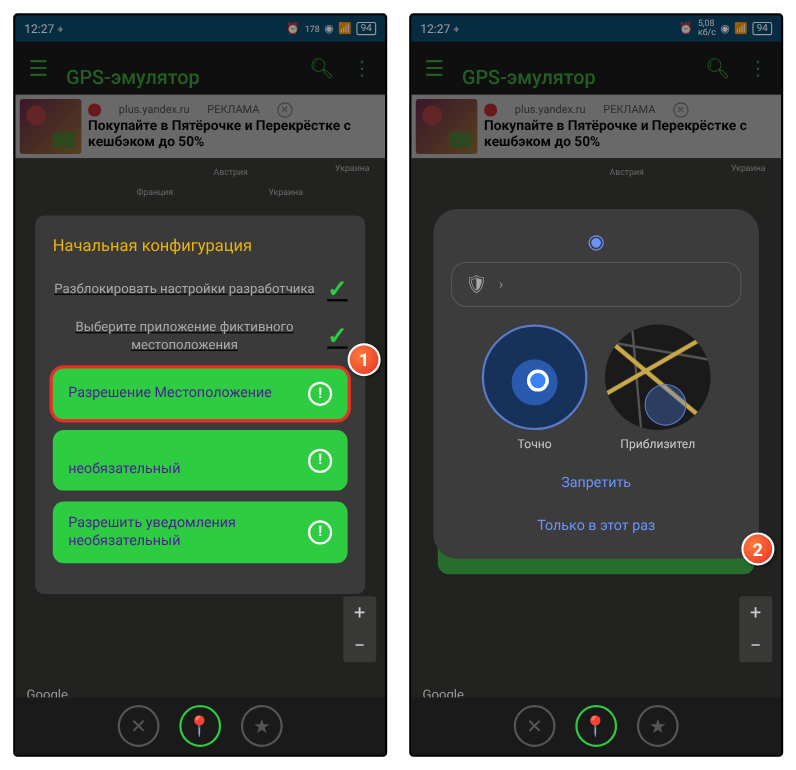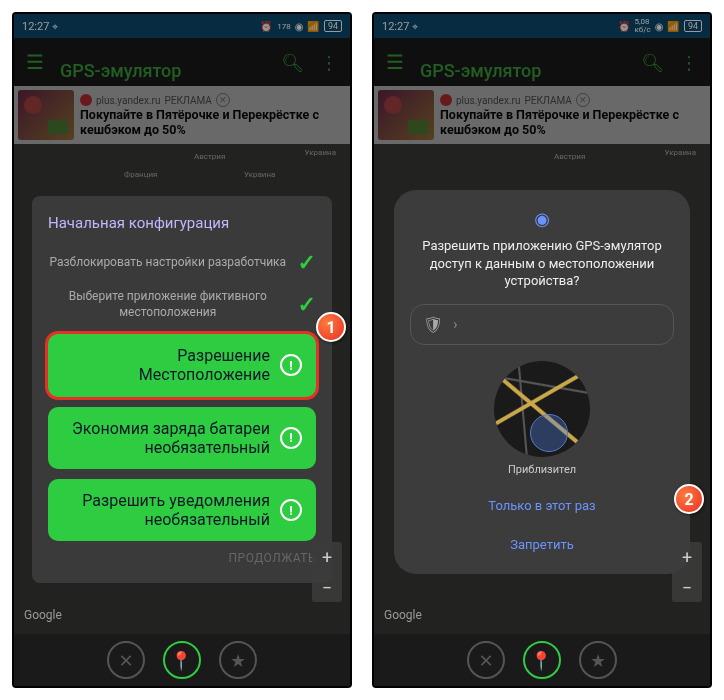"plus.yandex.ru" .ad-domain { gap: 4px -> 16px }
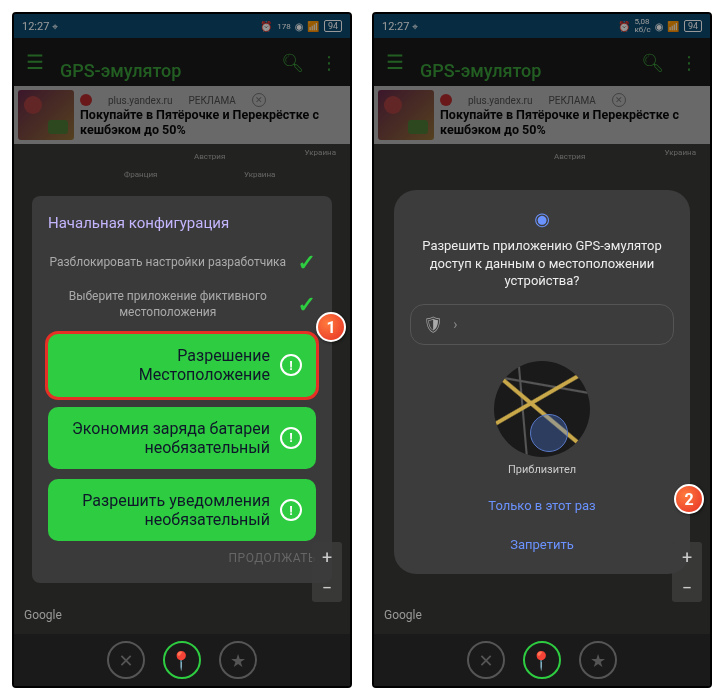"Начальная конфигурация" .config-title { color: #c4b5fd -> #eab308 }
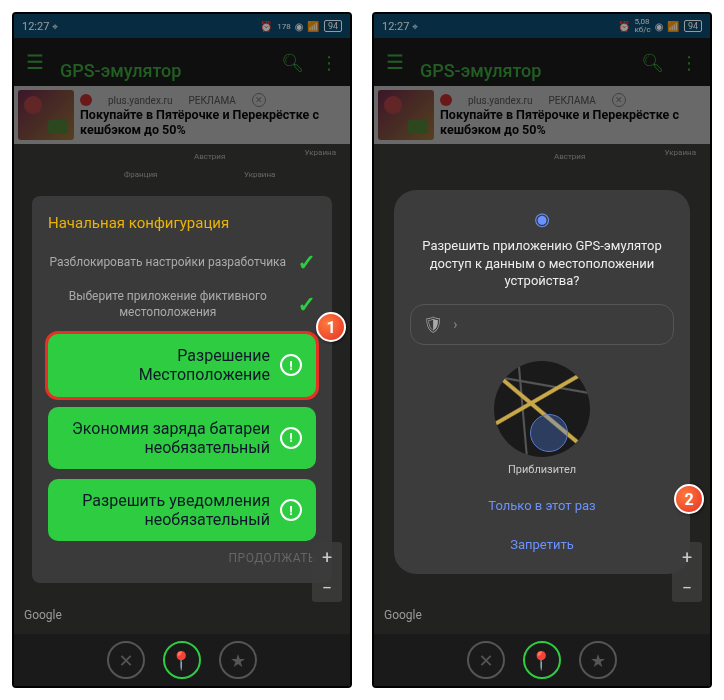"Разрешить приложению GPS-эмулятор доступ" div.perm-title { html: <div>Разрешить приложению GPS-эмулятор доступ к данным о местоположении устройства?</div> -> none }
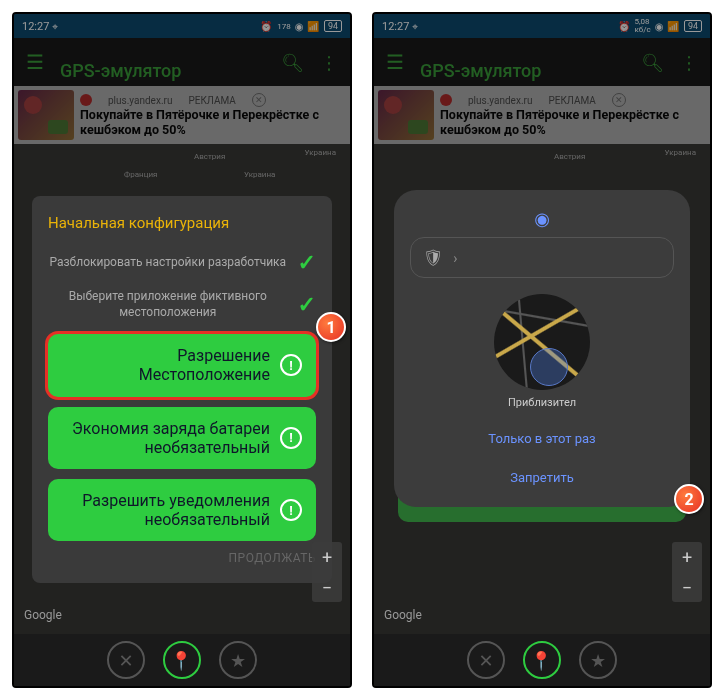"Разблокировать настройки разработчика" .config-row { text-decoration: none -> underline }
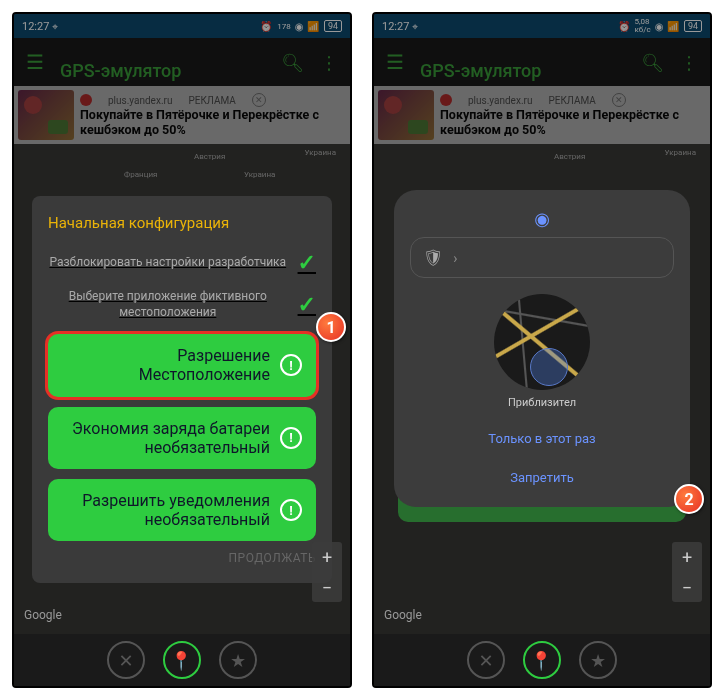"Разрешение Местоположение" .green-btn-text { color: #0f172a -> #4c1d95; font-size: 16px -> 13px; text-align: right -> left }
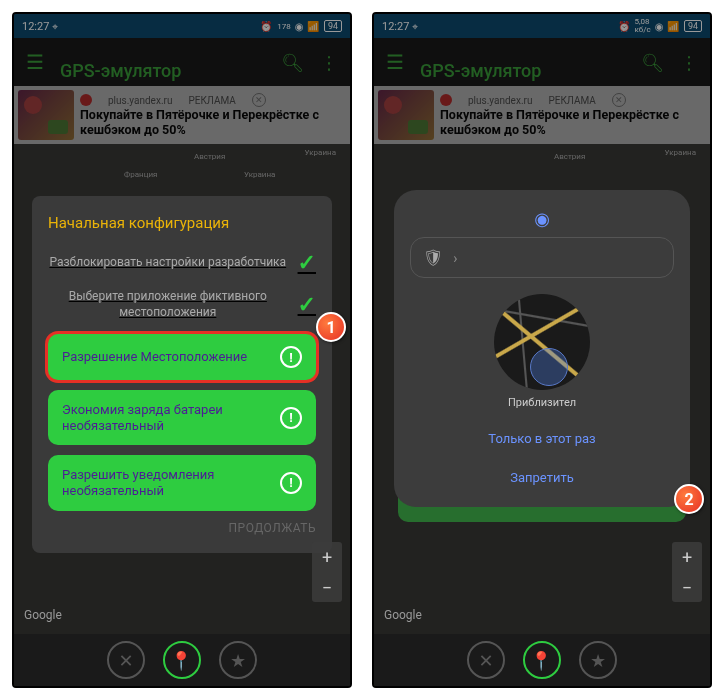"Экономия заряда батареи" span { html: <span>Экономия заряда батареи</span> -> none }
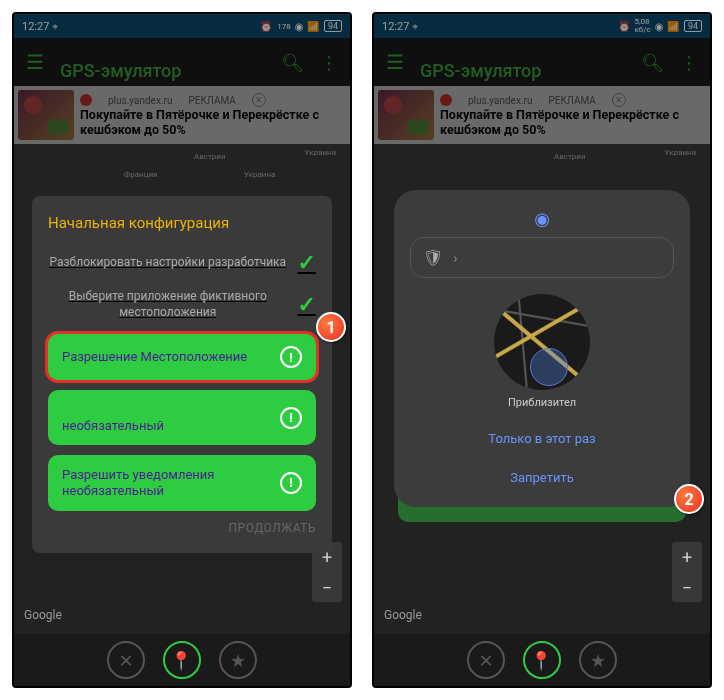"Точно" div.perm-map { html: none -> <div> <div></div> <div>Точно</div> </div> }
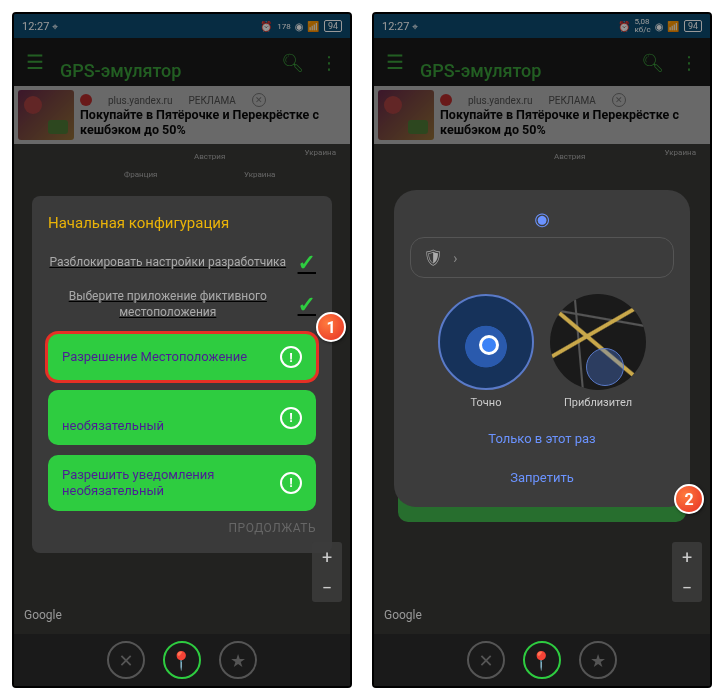"Только в этот раз" div.perm-btn { order: before "Запретить" -> after "Запретить" }
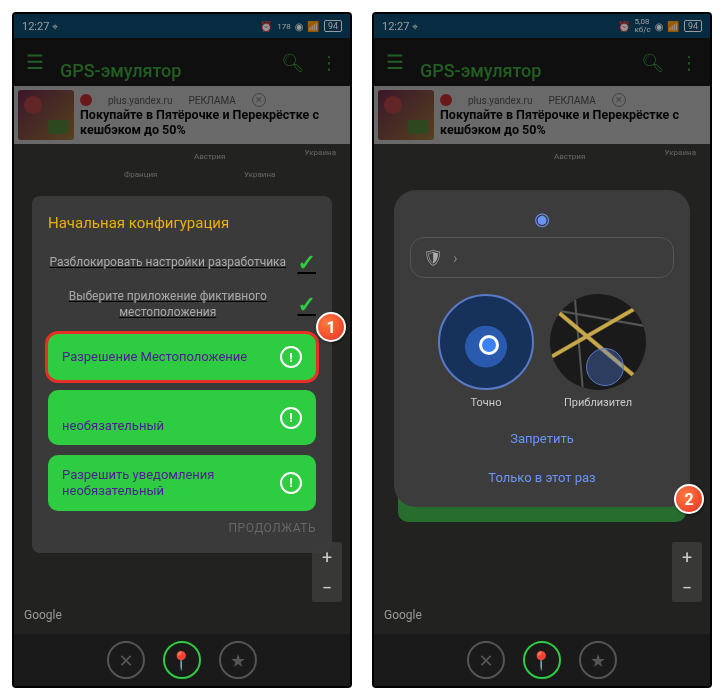"ПРОДОЛЖАТЬ" div.continue { html: <div>ПРОДОЛЖАТЬ</div> -> none }
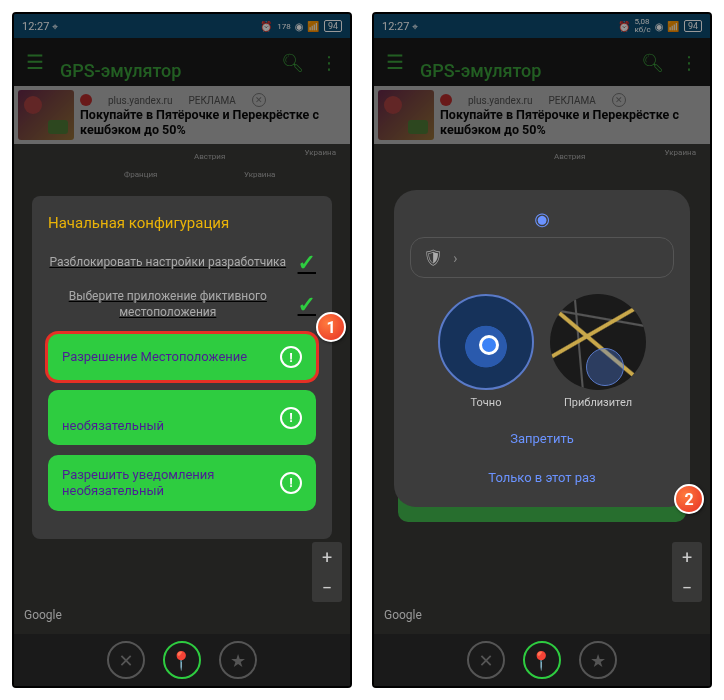"Google" .google-logo { bottom: 64px -> 48px }
